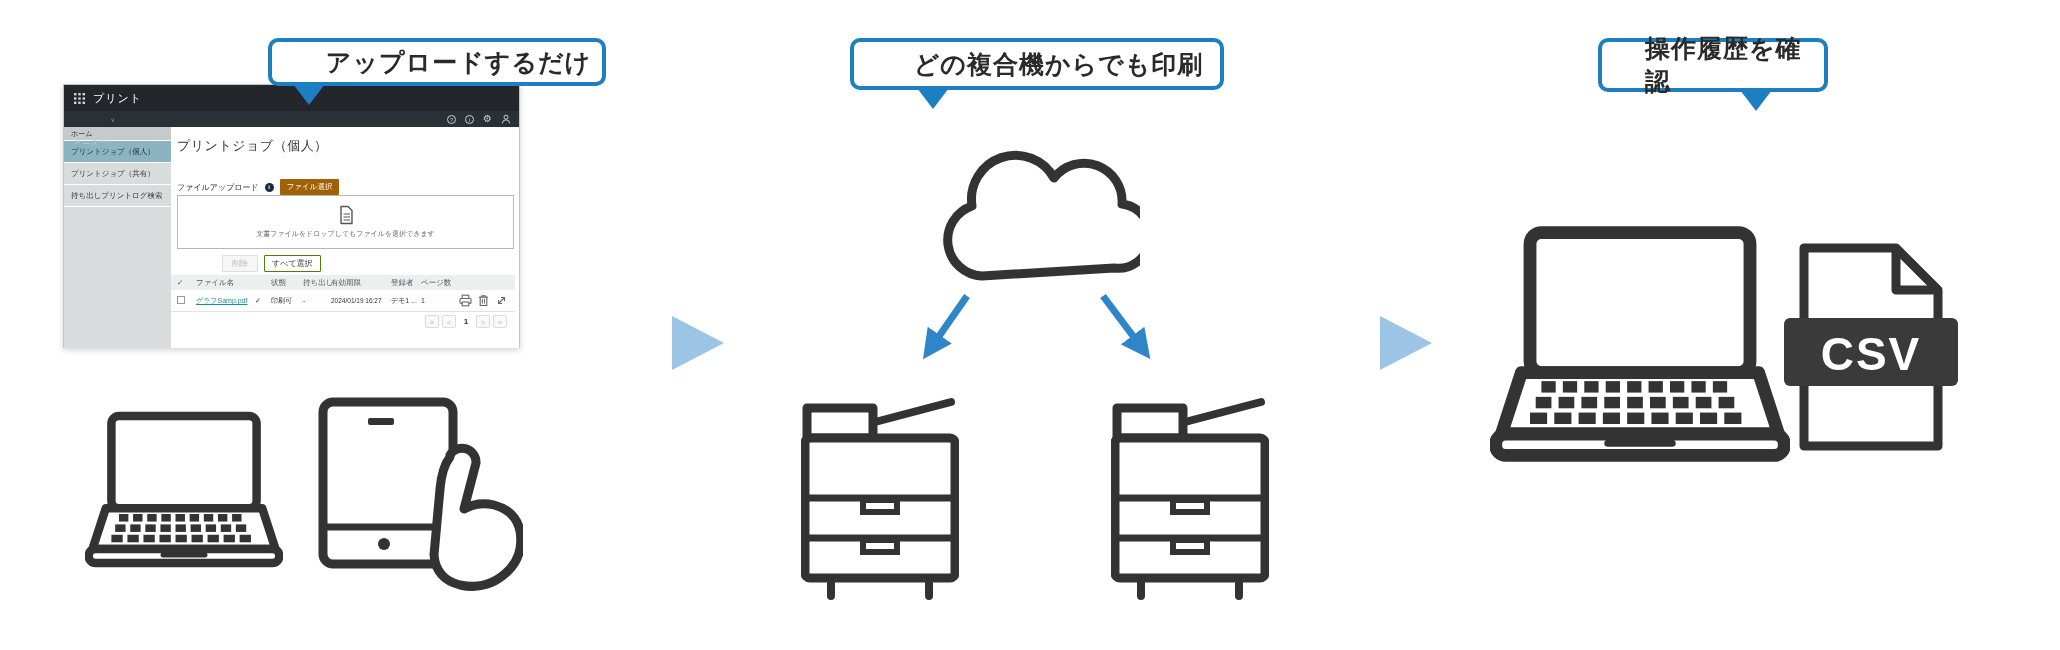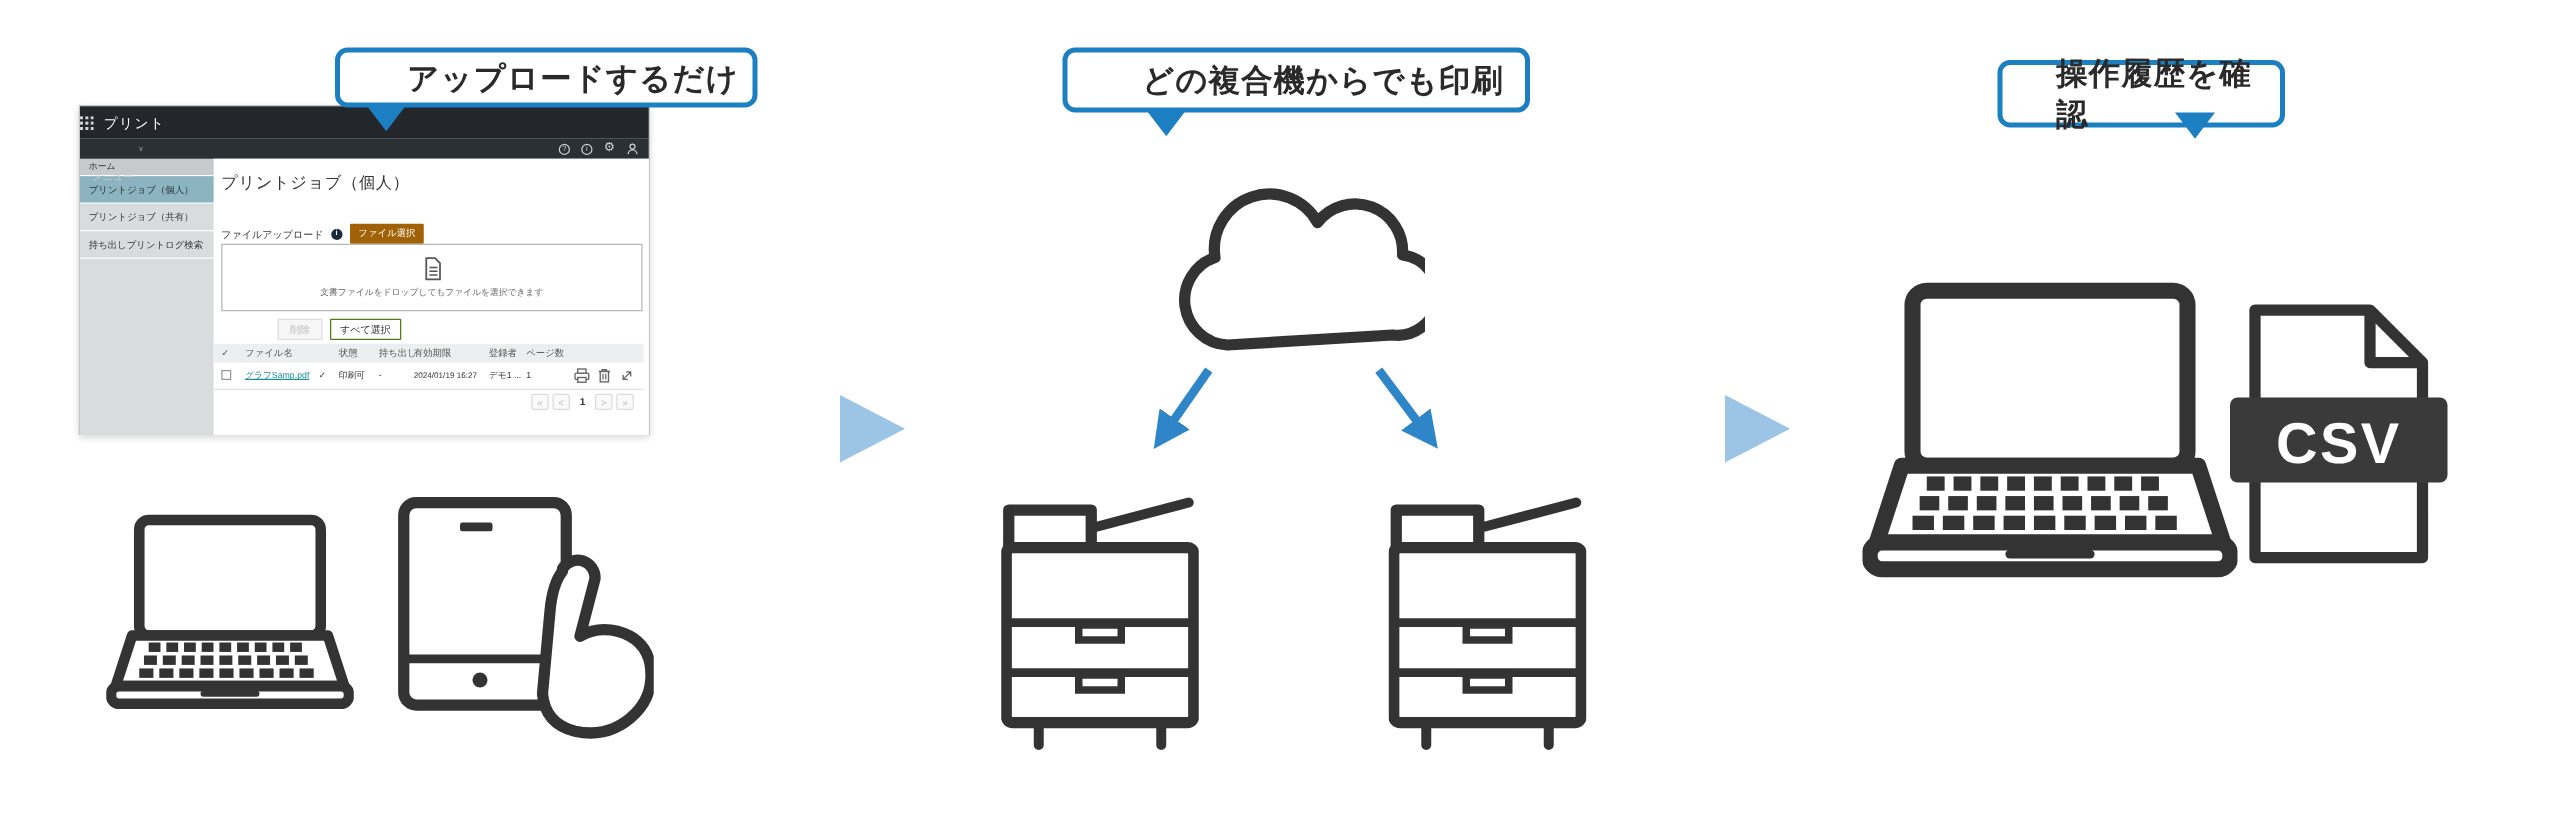"操作履歴を確認" div.callout { top: 48px -> 38px }
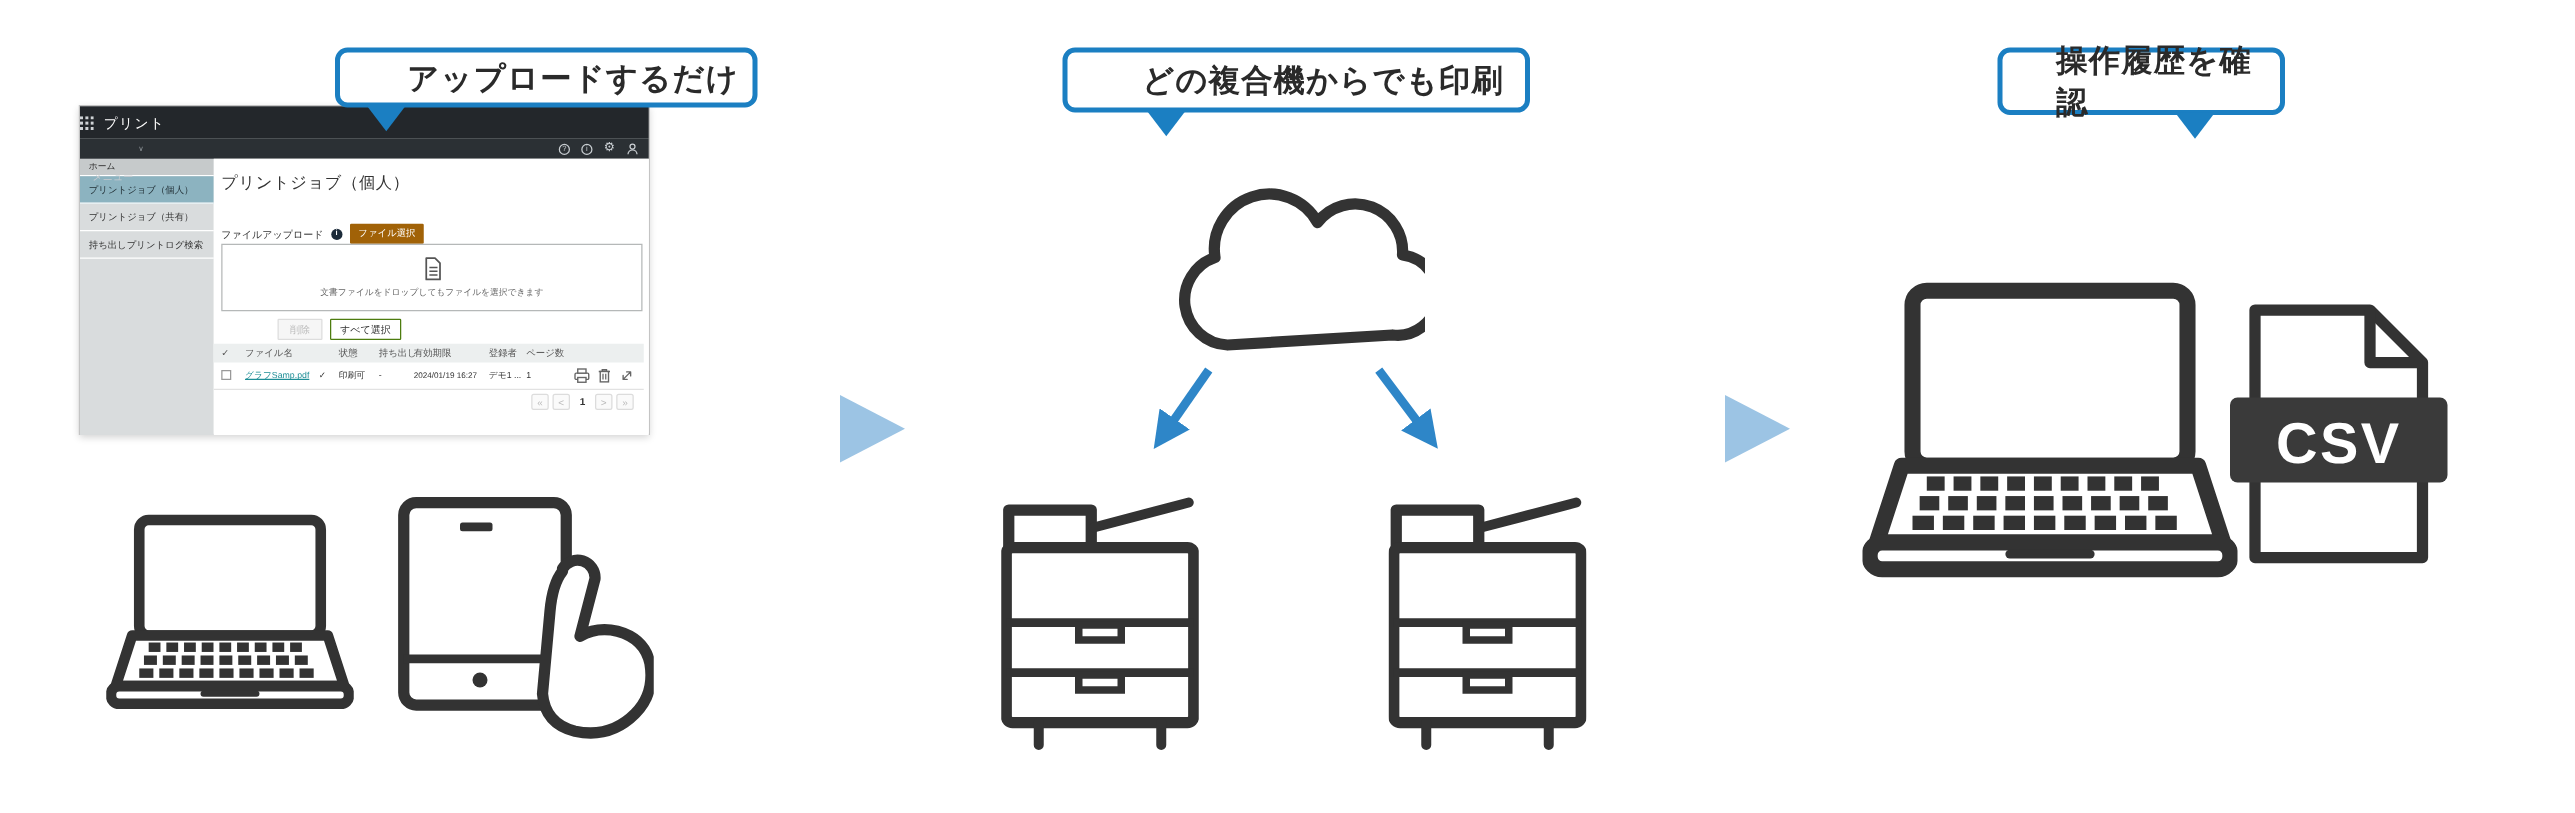"プリント" .app-topbar { padding-left: 0 -> 10px }
